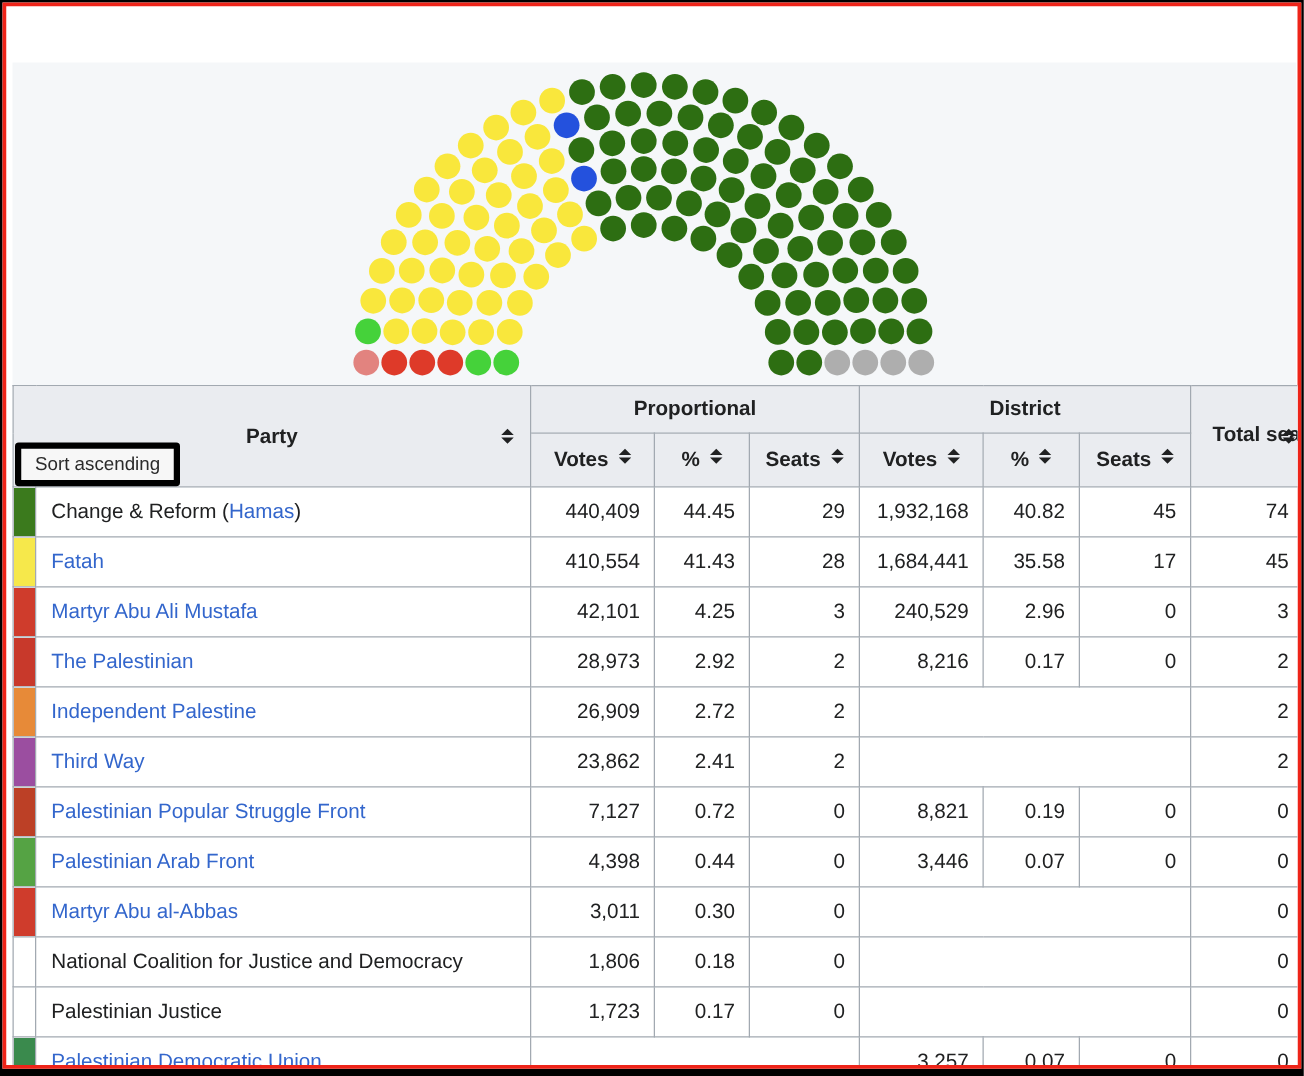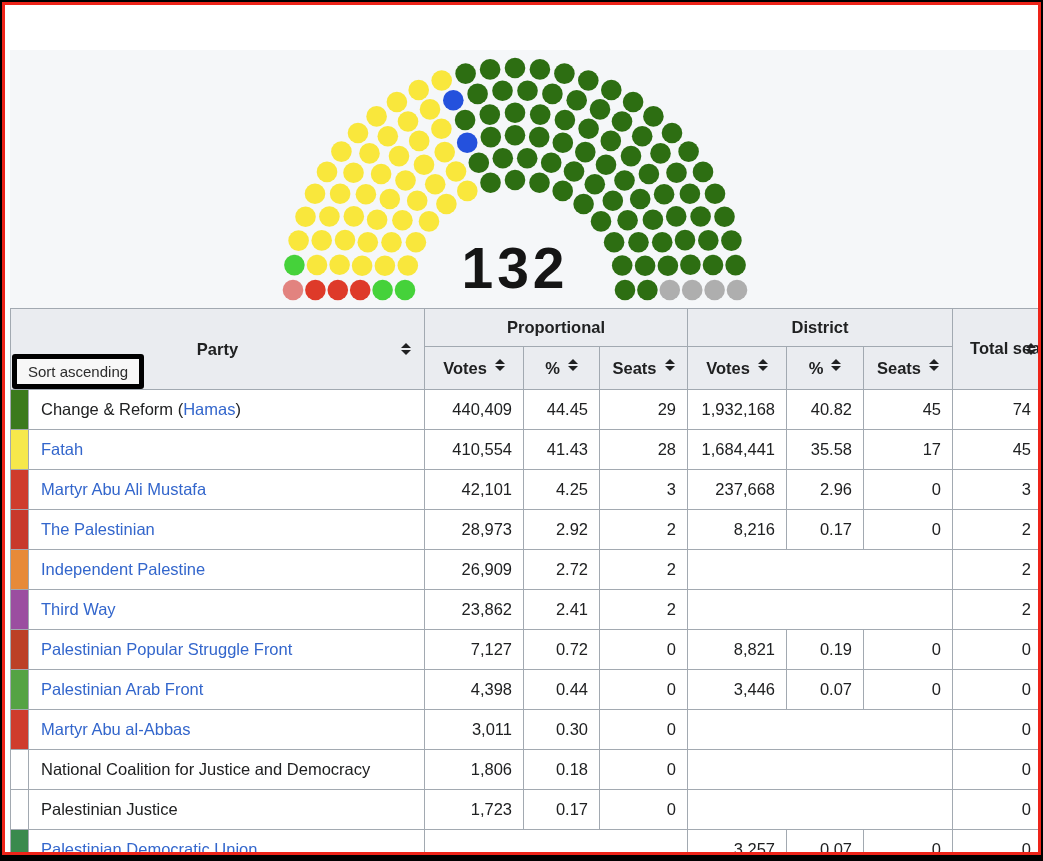"132" div.total-label { html: <div>132</div> -> none }
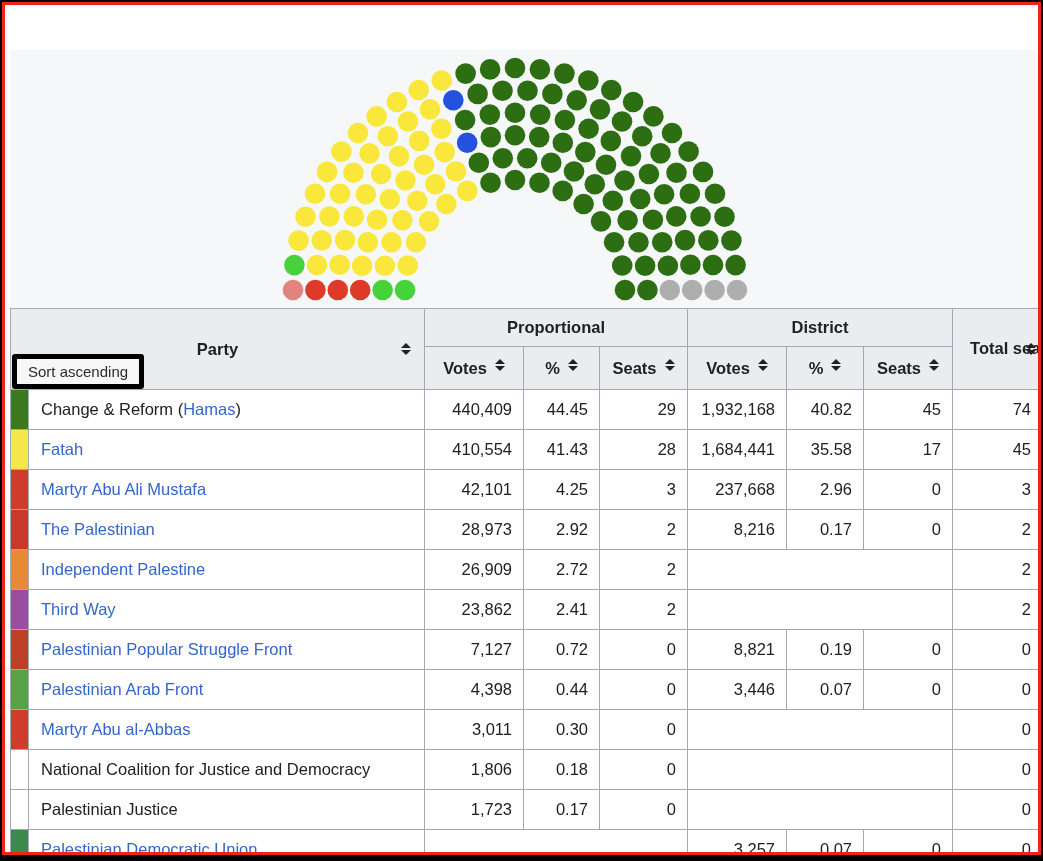"237,668" td.num { text: 237,668 -> 240,529 }
